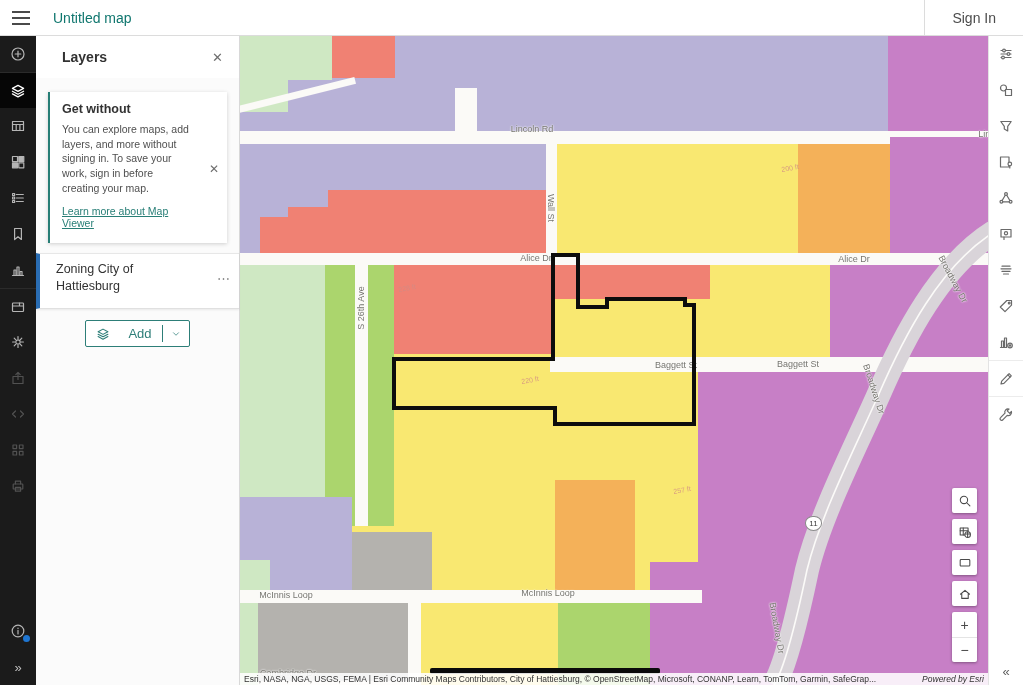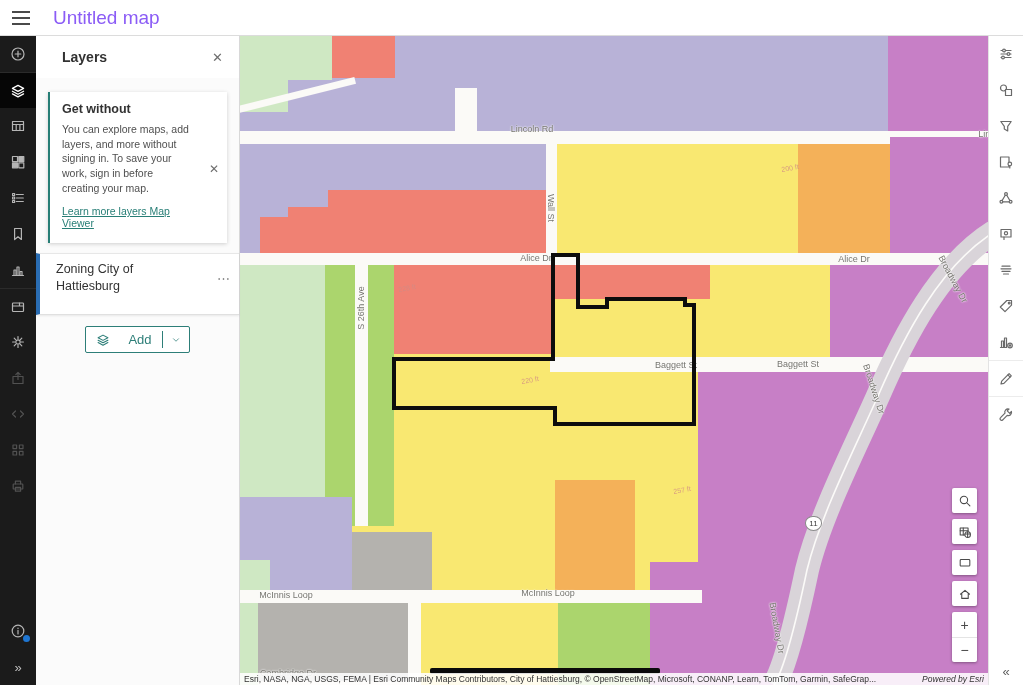"Untitled map" .app-title { color: #8b5cf6 -> #0f766e; font-size: 19px -> 14px }
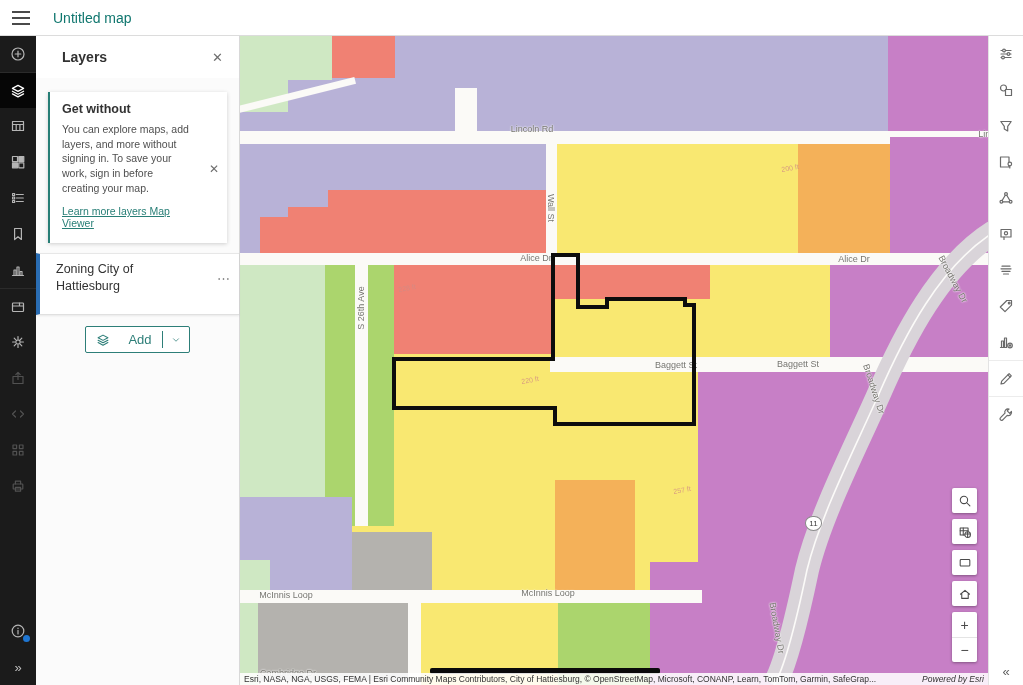"Sign In" div.signin { html: none -> <div>Sign In</div> }
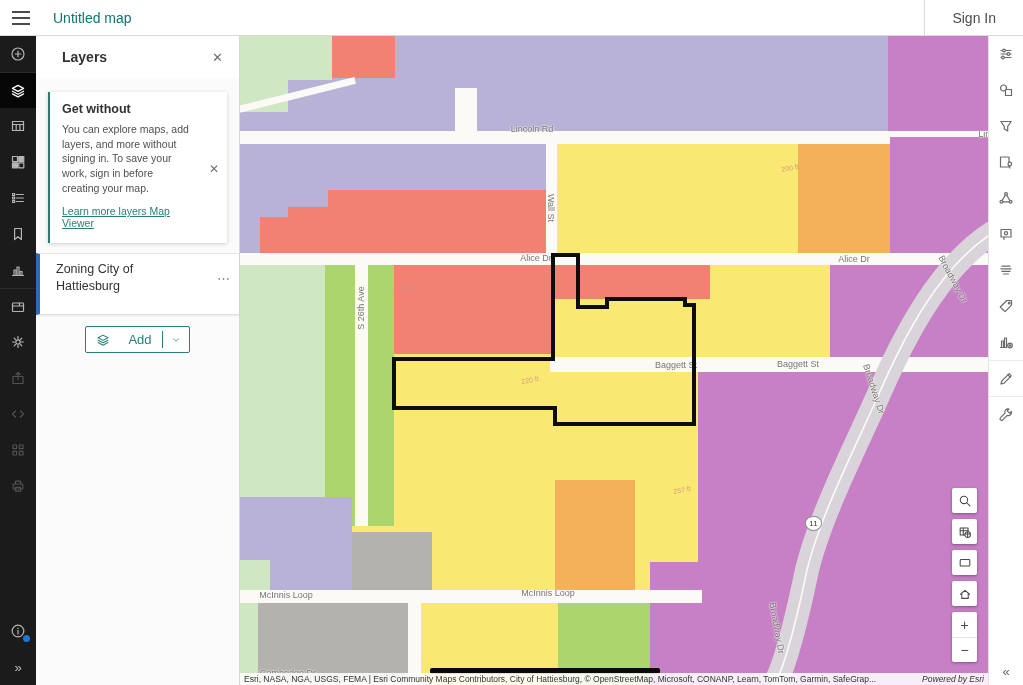"Learn more layers Map Viewer" a { text: layers -> about }
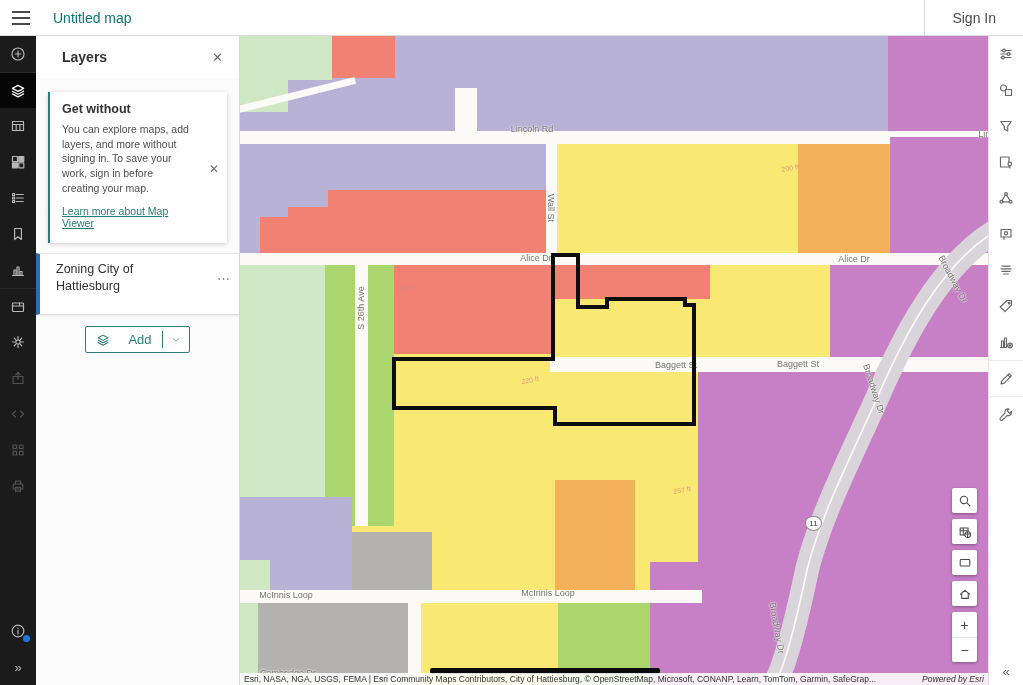"Zoning City of Hattiesburg" .layer-row { padding: 7px 8px 19px 16px -> 7px 8px 13px 16px }
